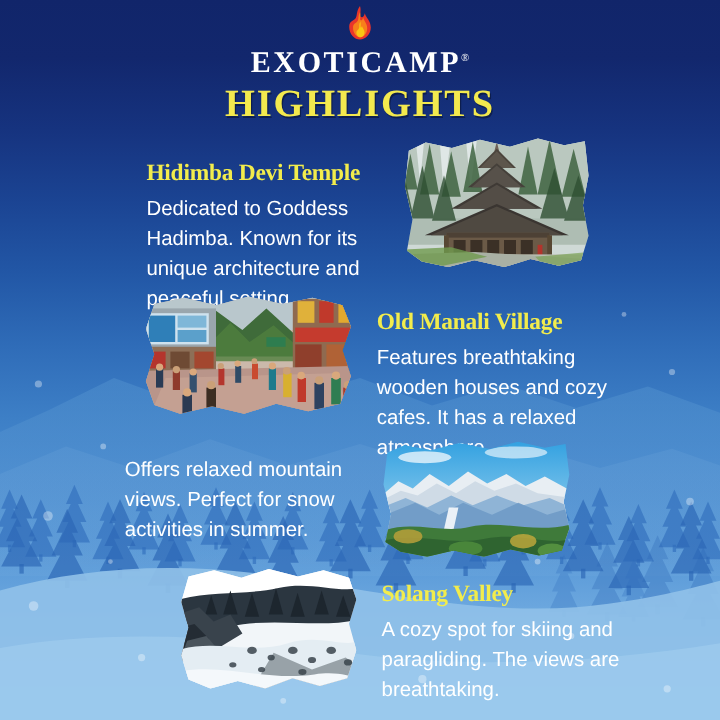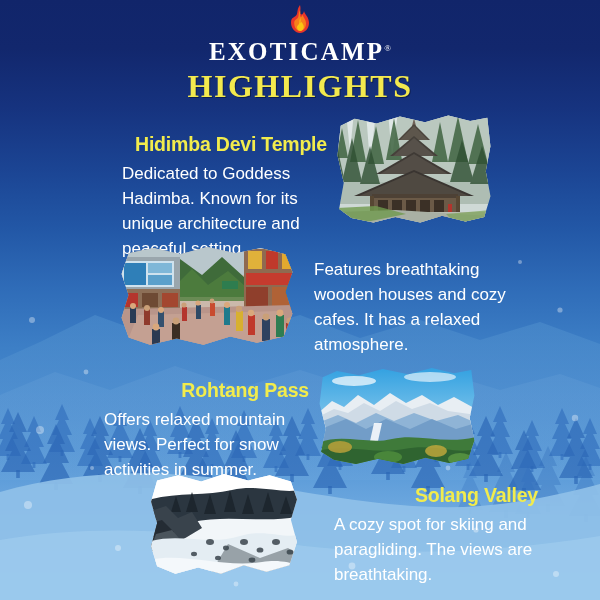"Hidimba Devi Temple" .h-title { font-family: Liberation Sans, sans-serif -> Liberation Serif, serif; text-align: right -> none }
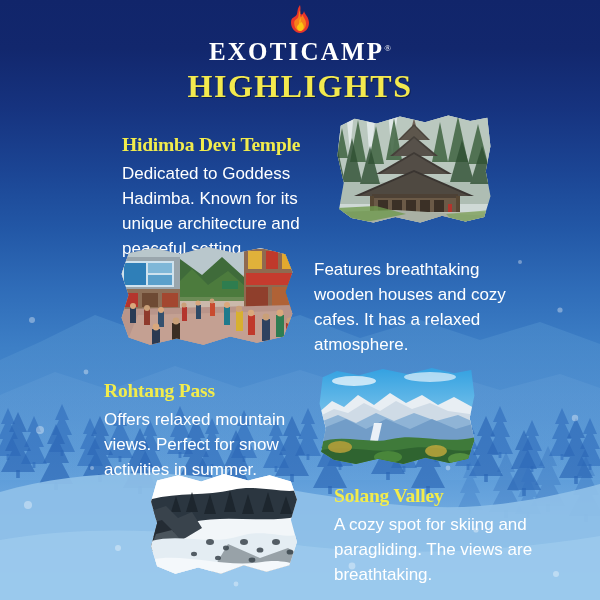"Old Manali Village" p.h-title { html: none -> <p>Old Manali Village</p> }
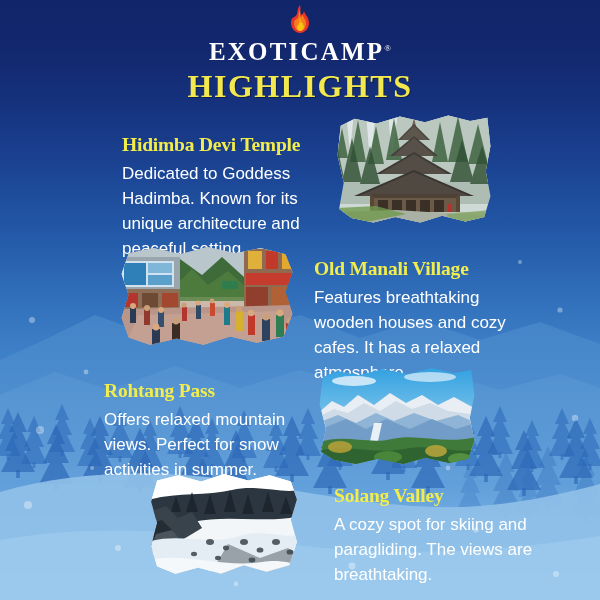"Rohtang Pass" p.h-title { html: <p>Rohtang Pass</p> -> none }
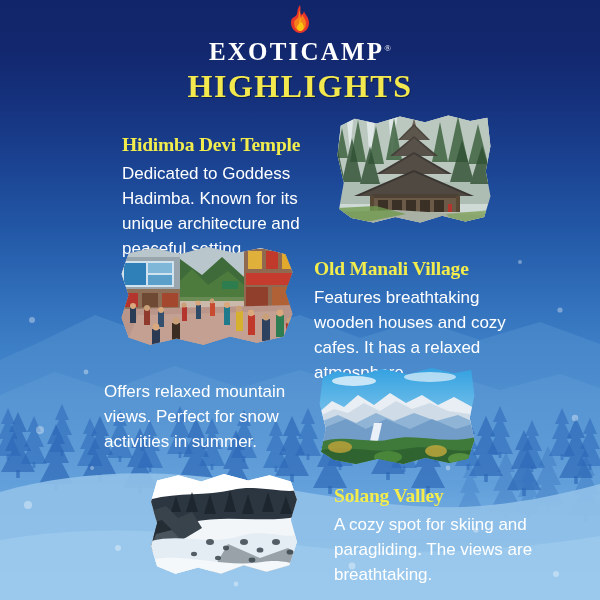"Solang Valley" div.txt { left: 16px -> 0 }
